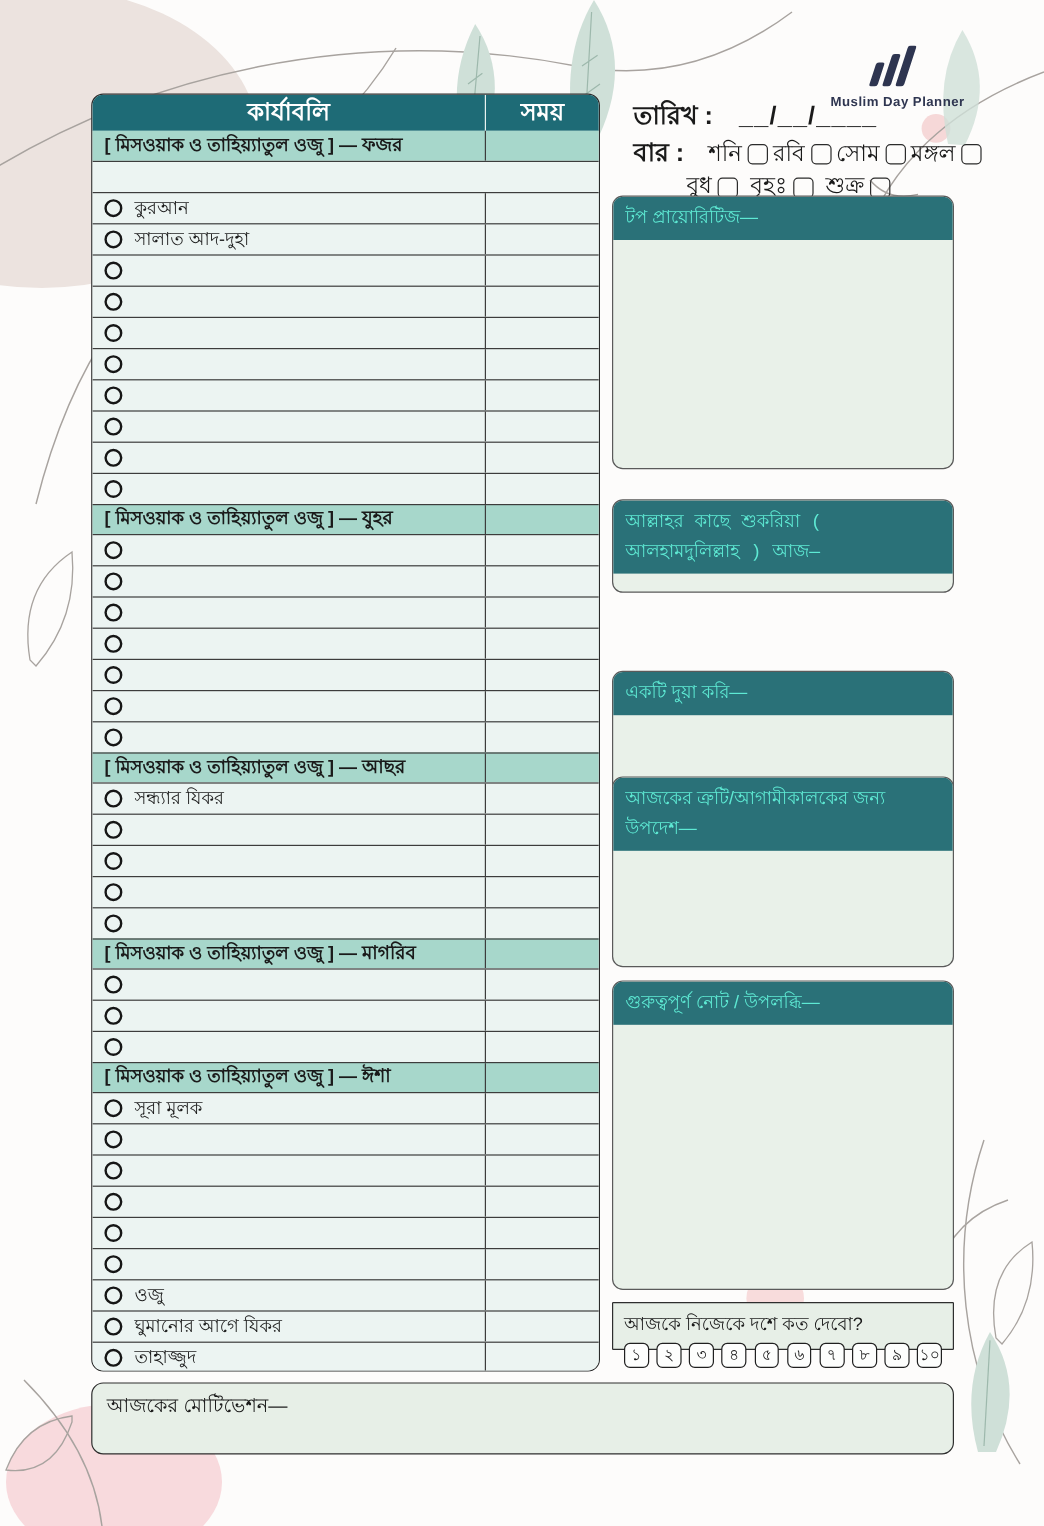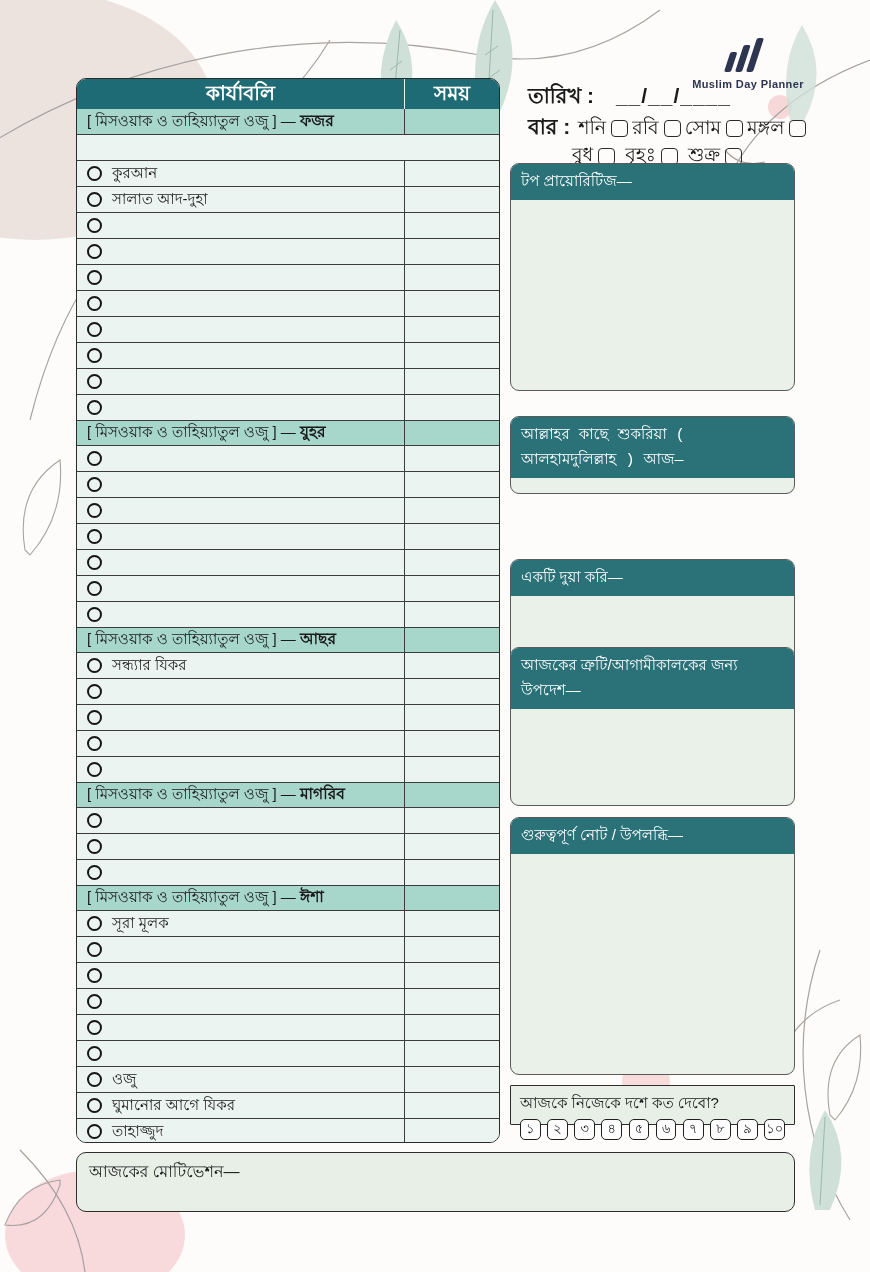"[ মিসওয়াক ও তাহিয়্যাতুল ওজু" .section-row .sec-text { font-weight: none -> bold }
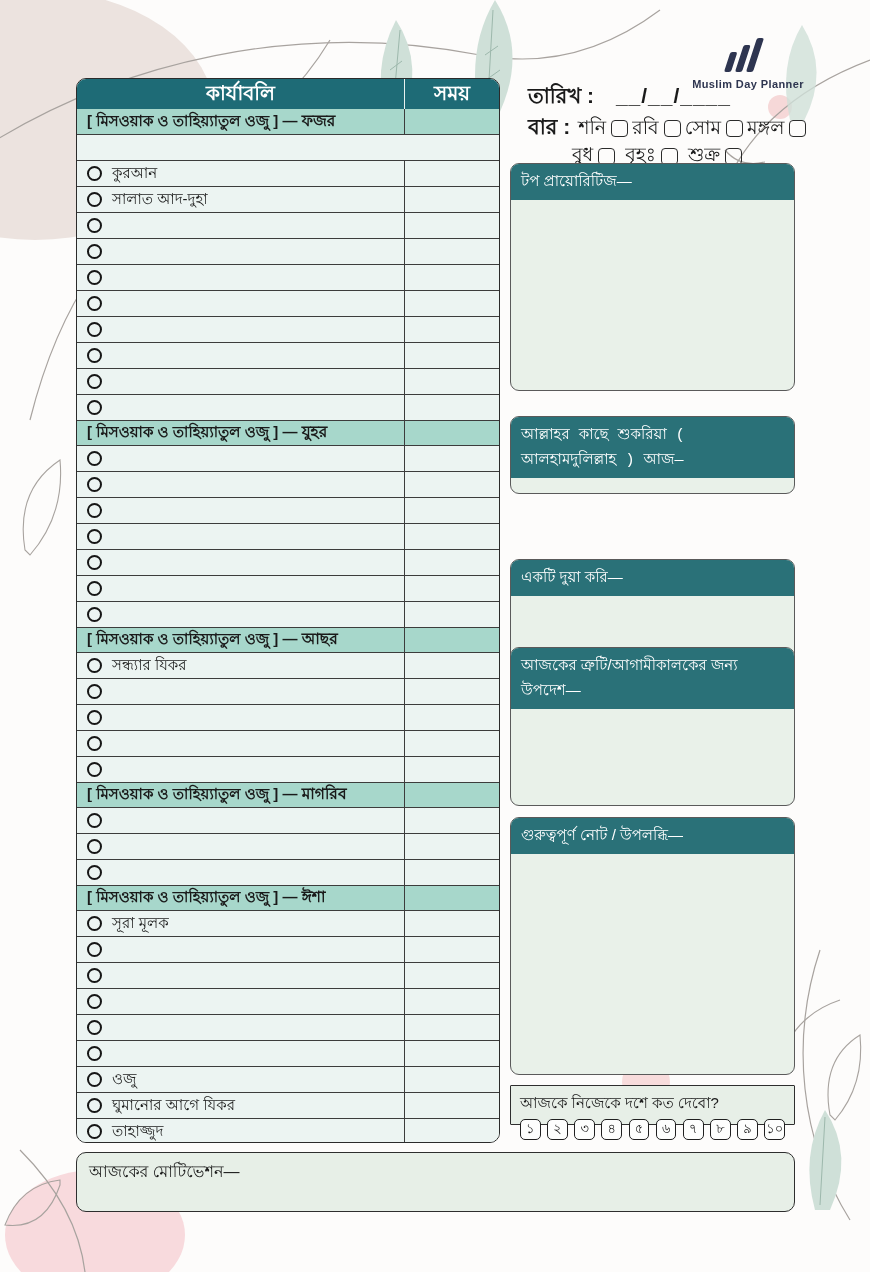"বার :" .dayline { gap: 6px -> 18px }
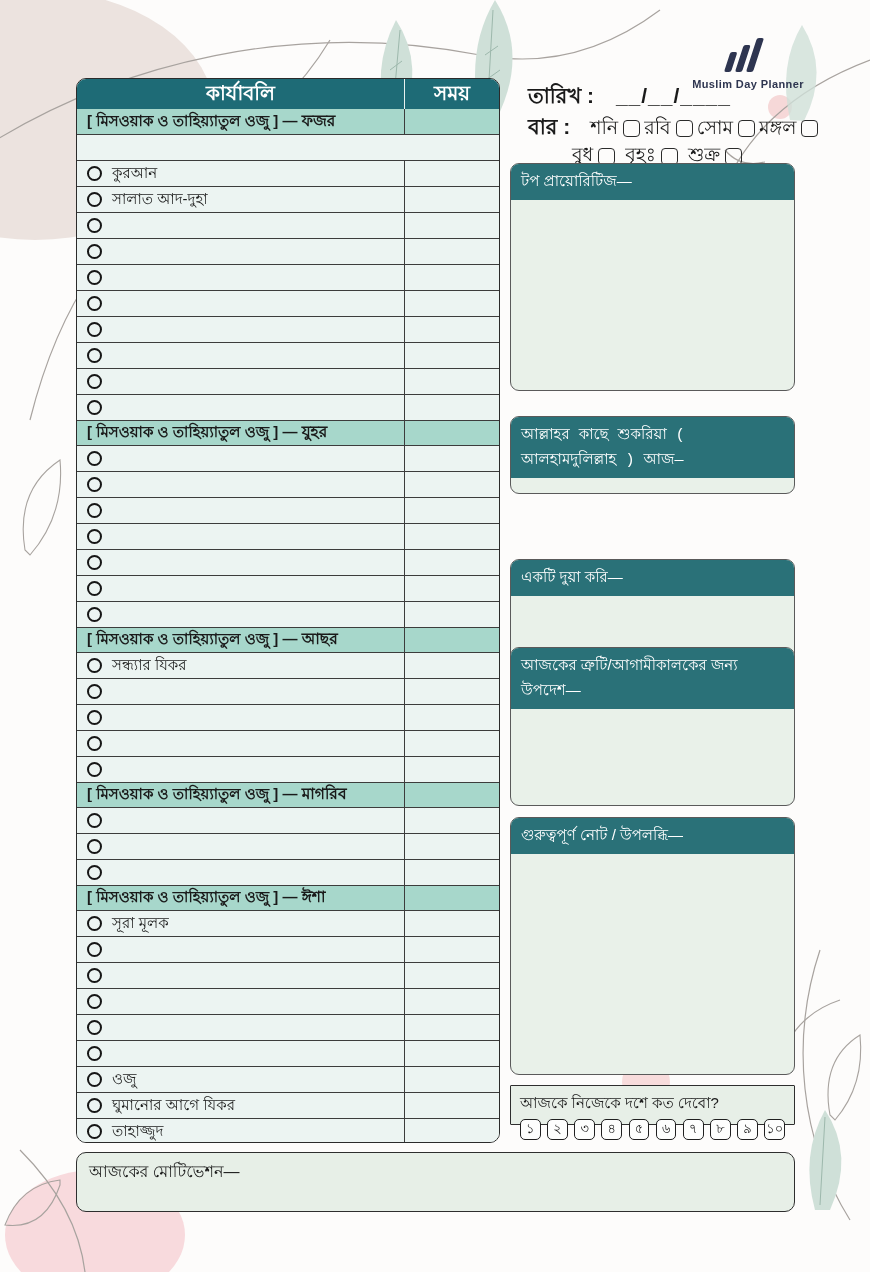"টপ প্রায়োরিটিজ—" .box-header { color: #ffffff -> #5eead4 }
